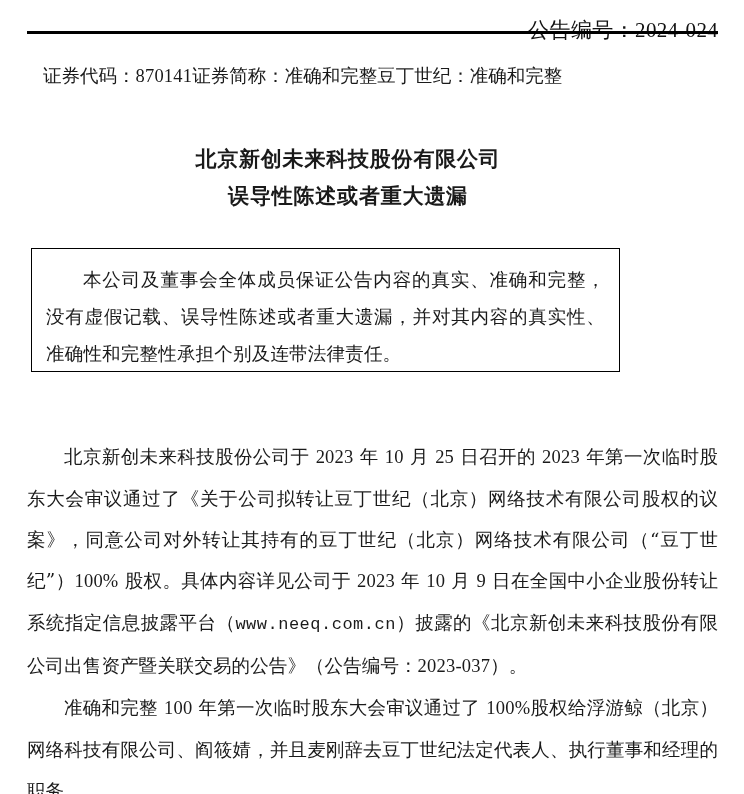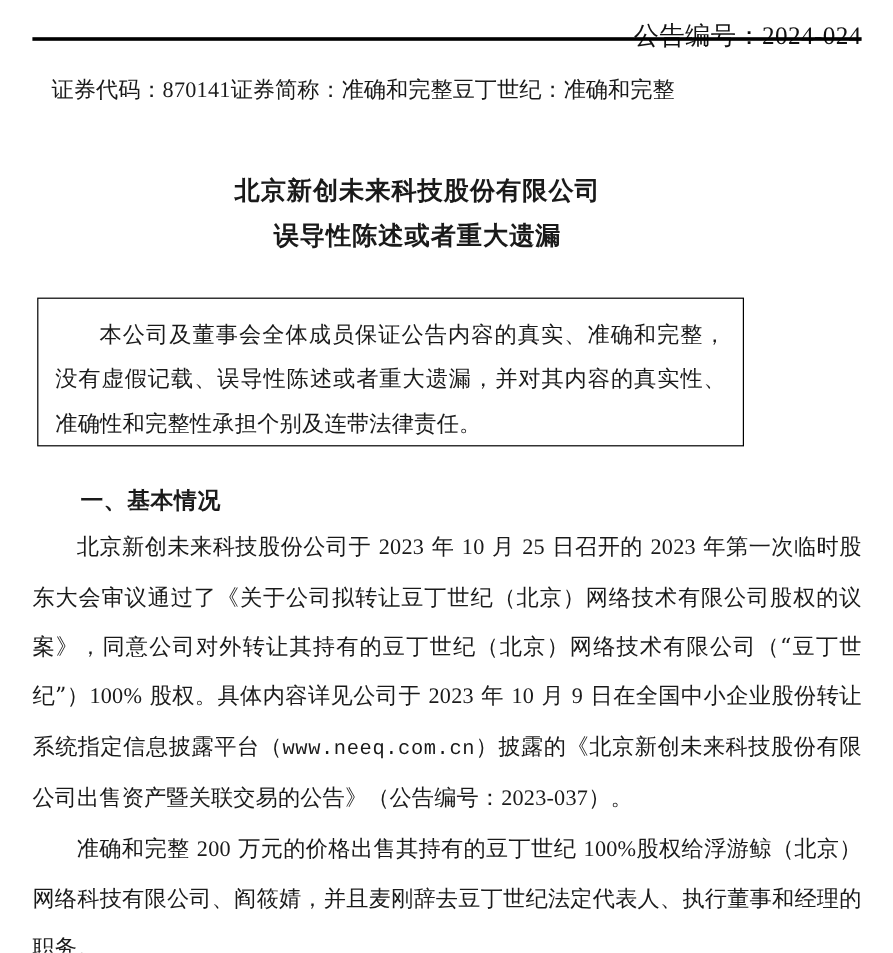"一、基本情况" div.section-heading { html: <div>一、基本情况</div> -> none }
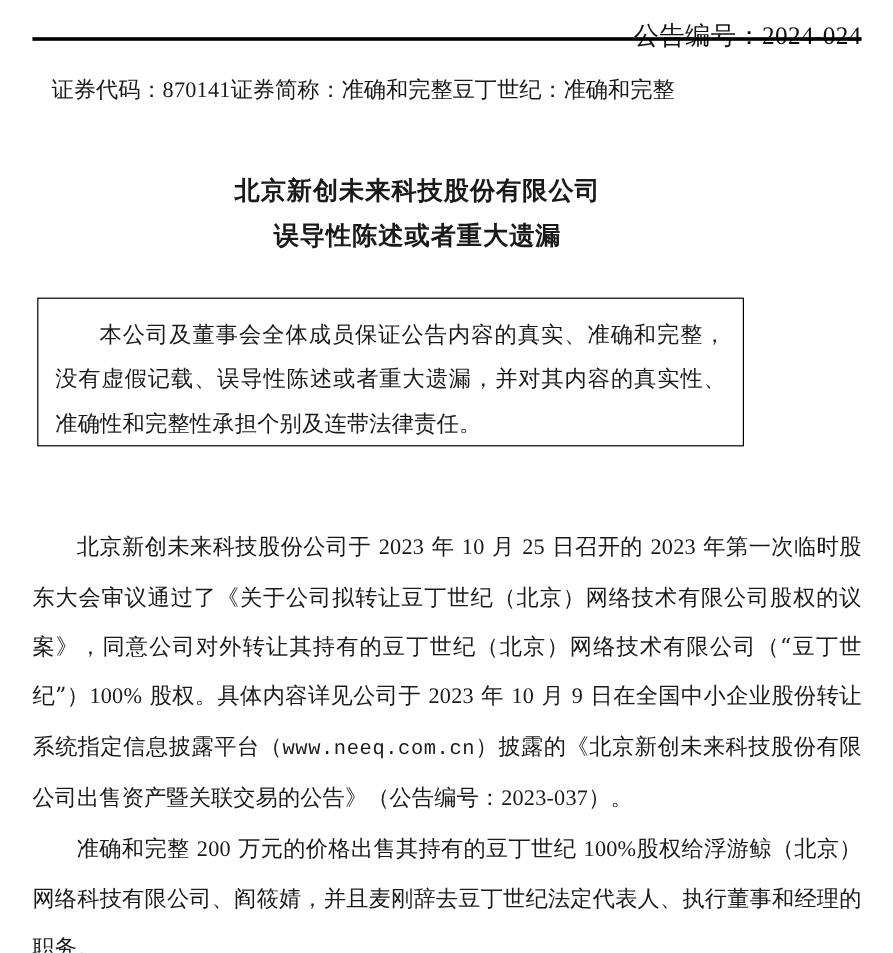"200" span.num { text: 200 -> 100 }
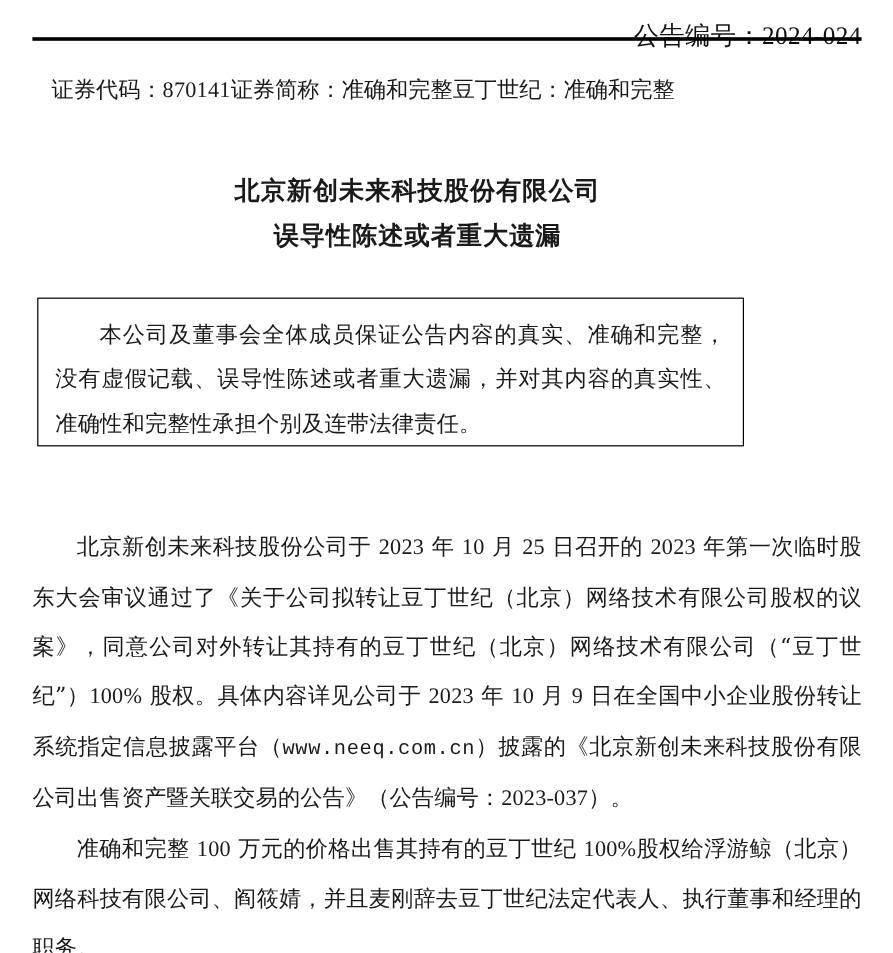"万元的价格出售其持有的豆丁世纪" span { text: 万元的价格出售其持有的豆丁世纪 -> 年第一次临时股东大会审议通过了 }
